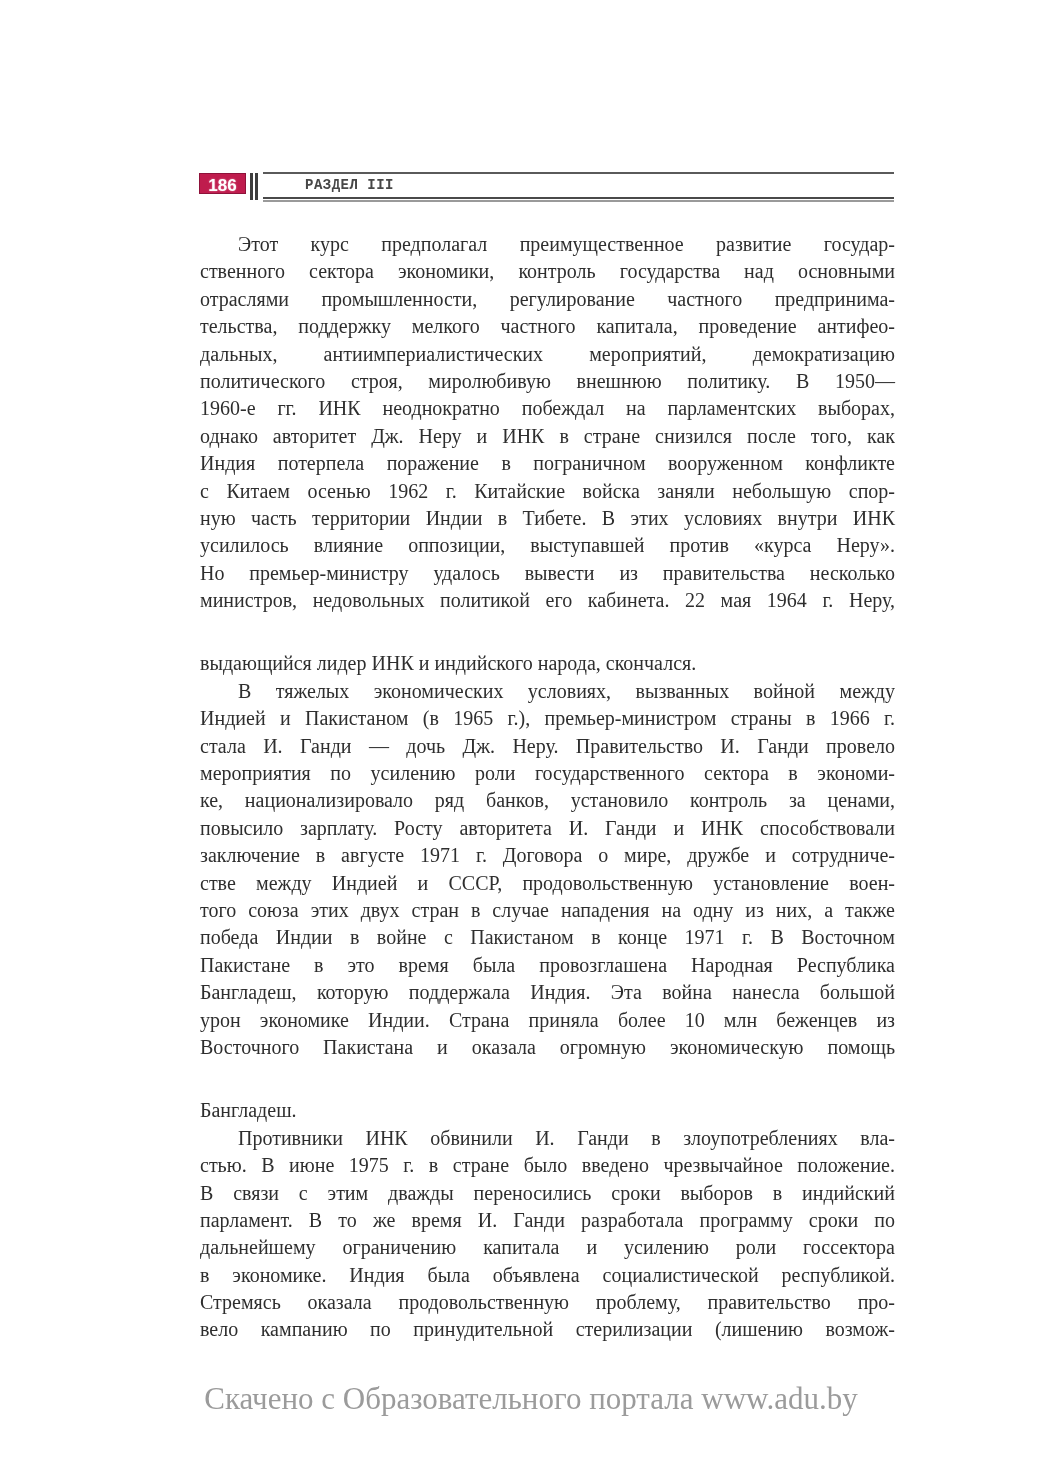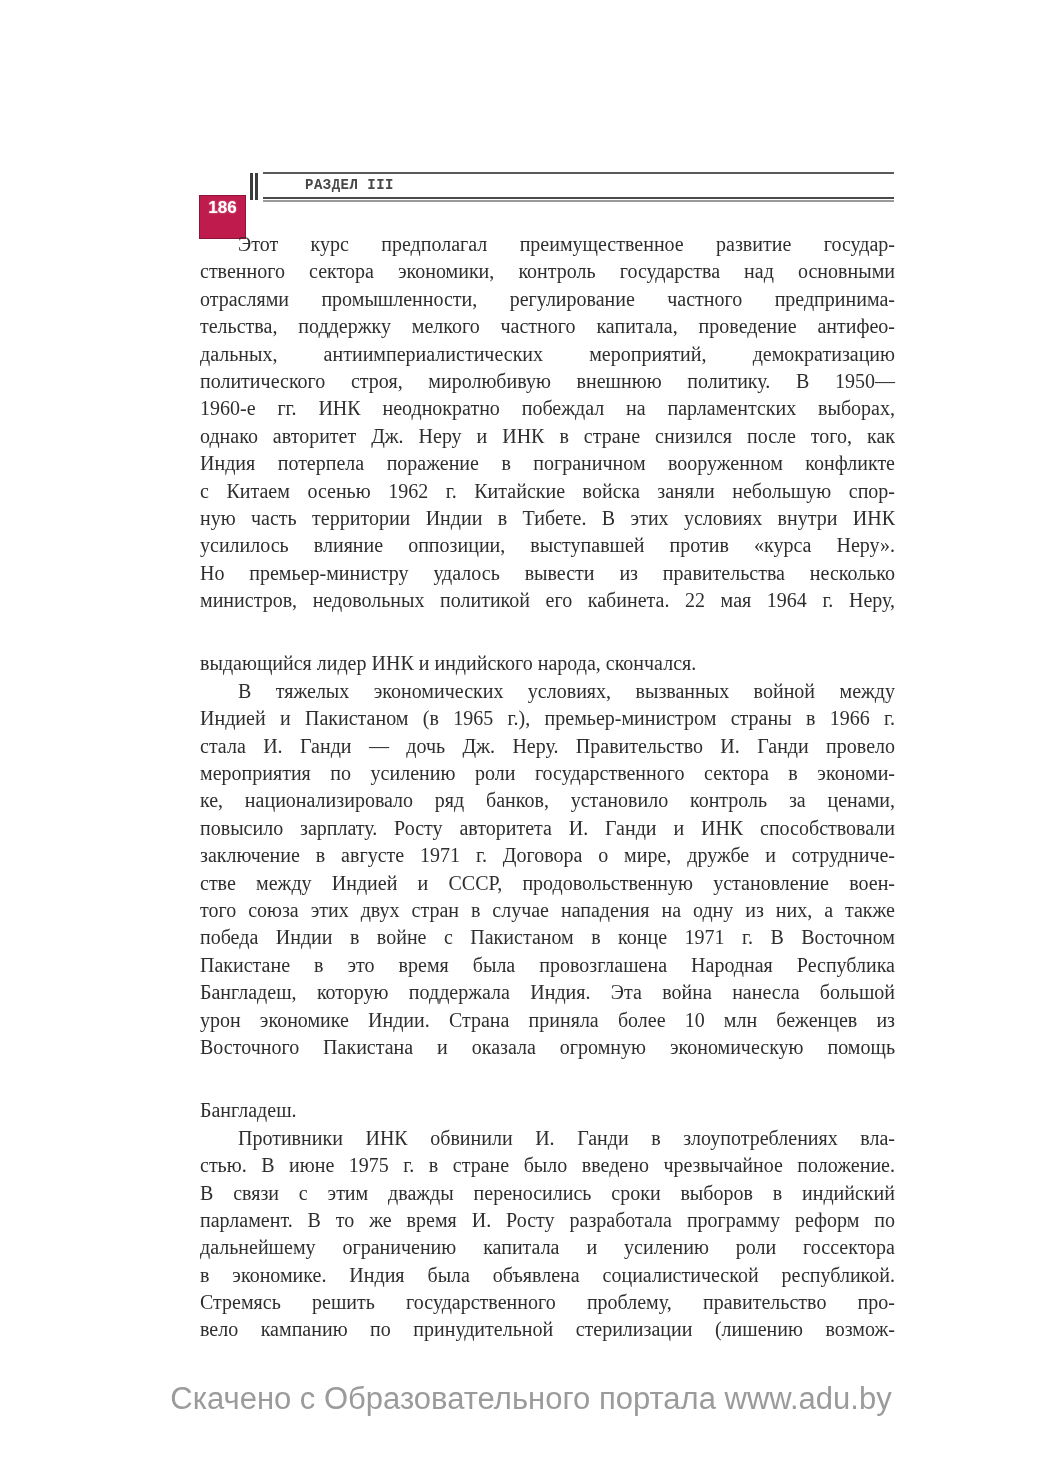"186" .page-badge { height: 44px -> 21px; margin-top: 22px -> none }
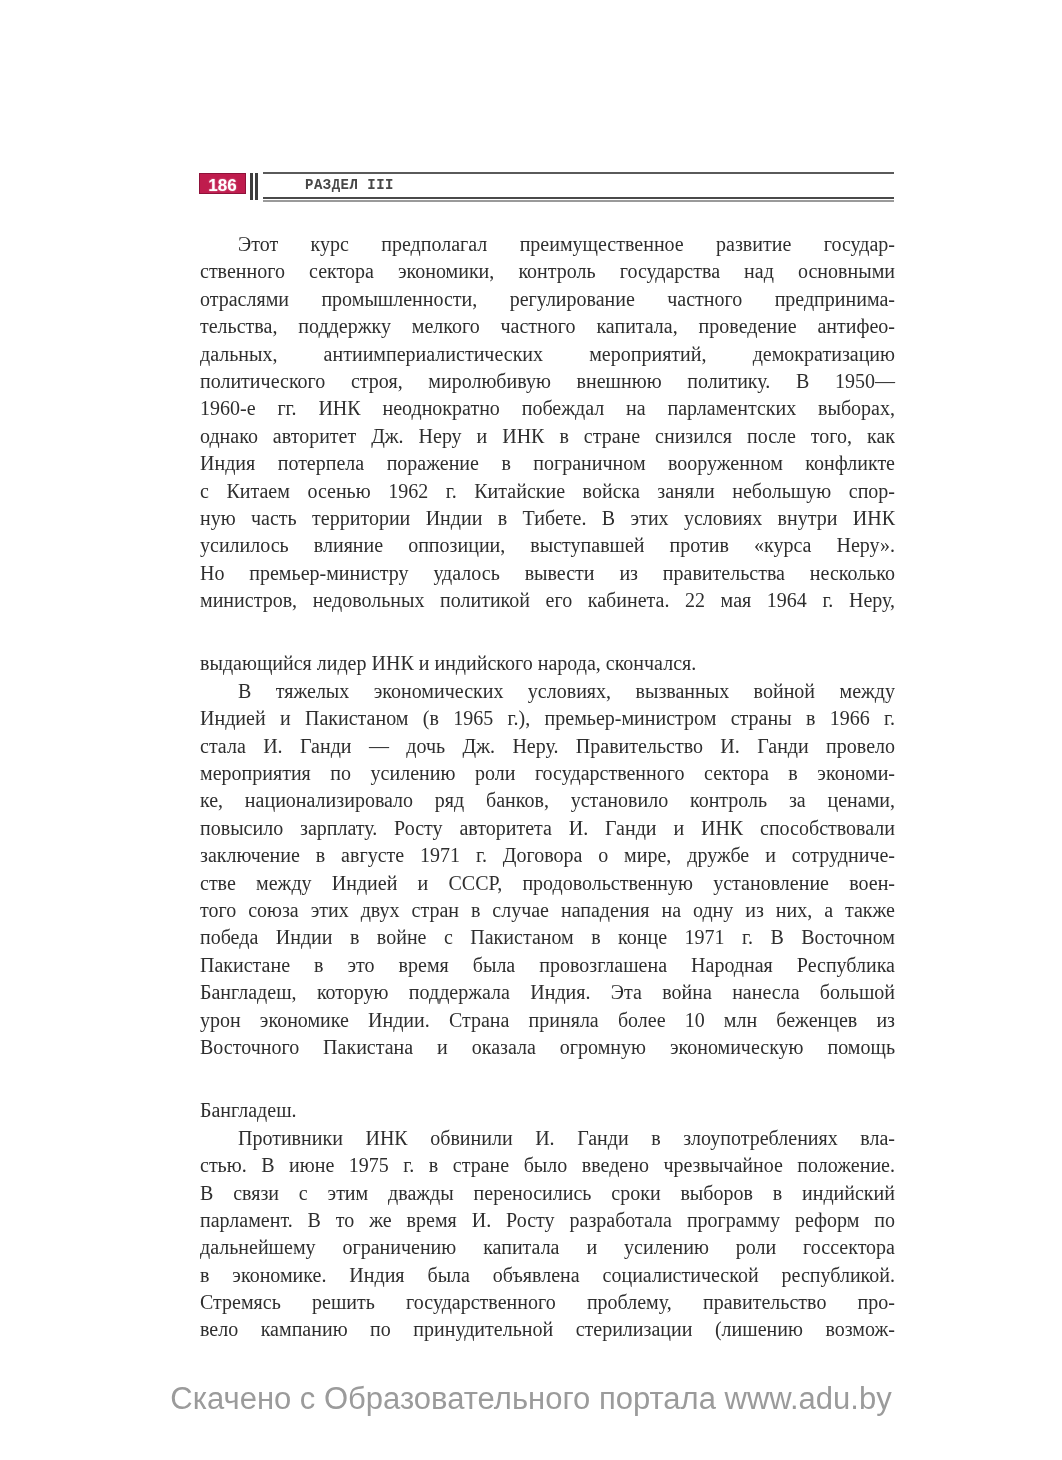"парламент. В то же время" div.text-line { text: Росту разработала программу реформ -> Ганди разработала программу сроки }
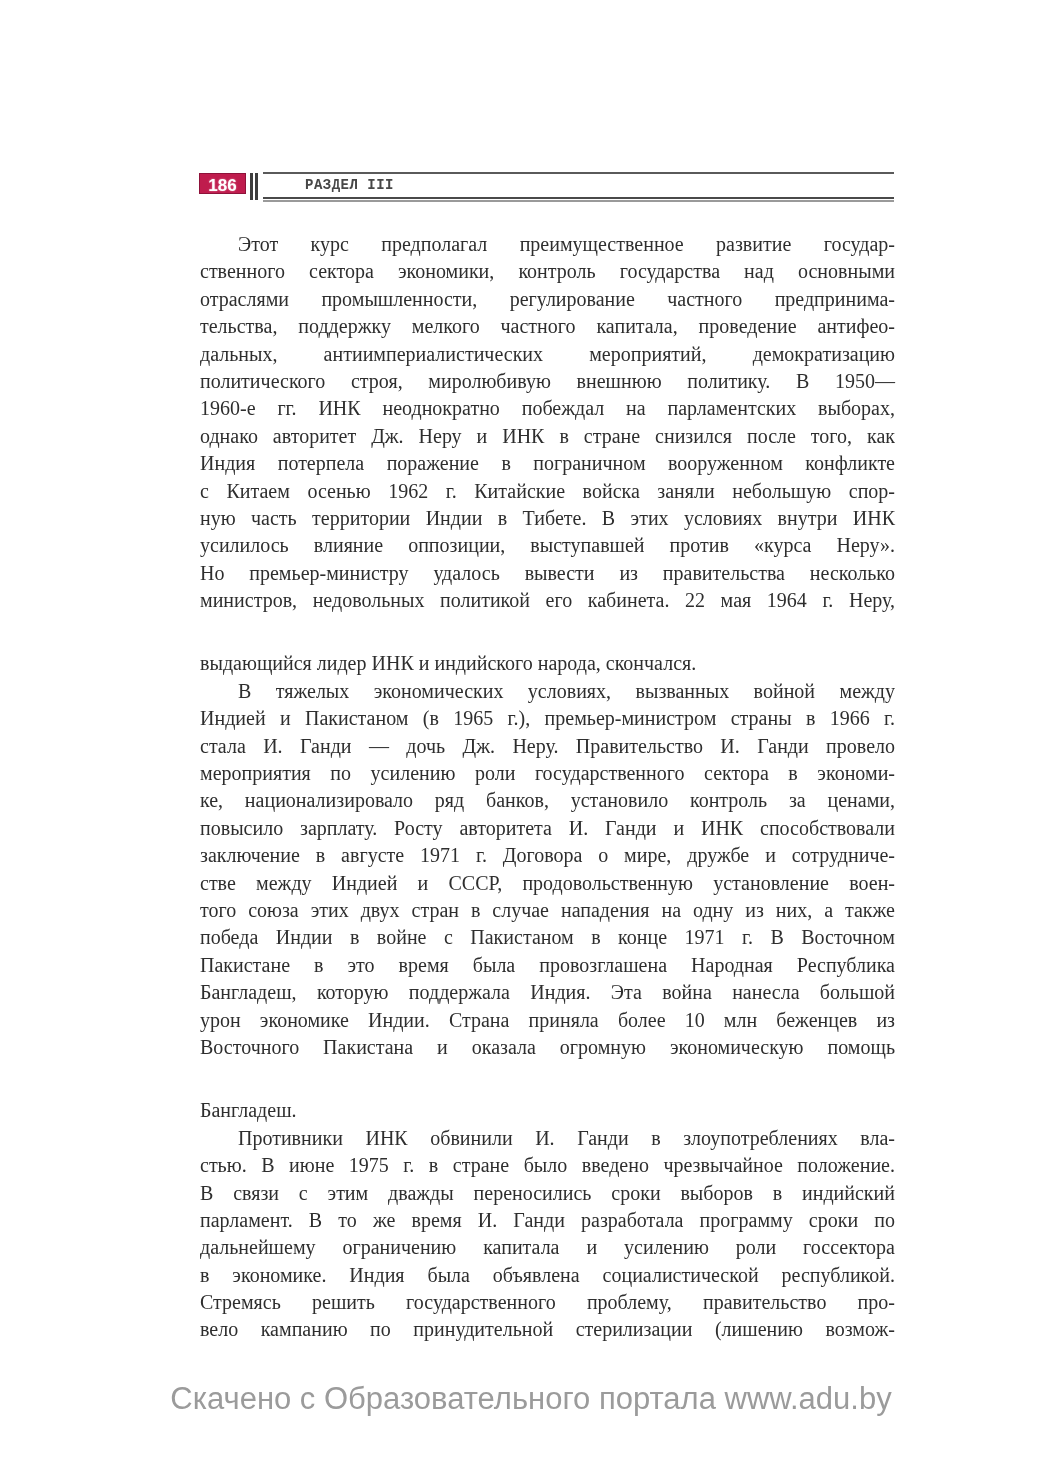"Стремясь решить государственного" div.text-line { text: решить государственного -> оказала продовольственную }
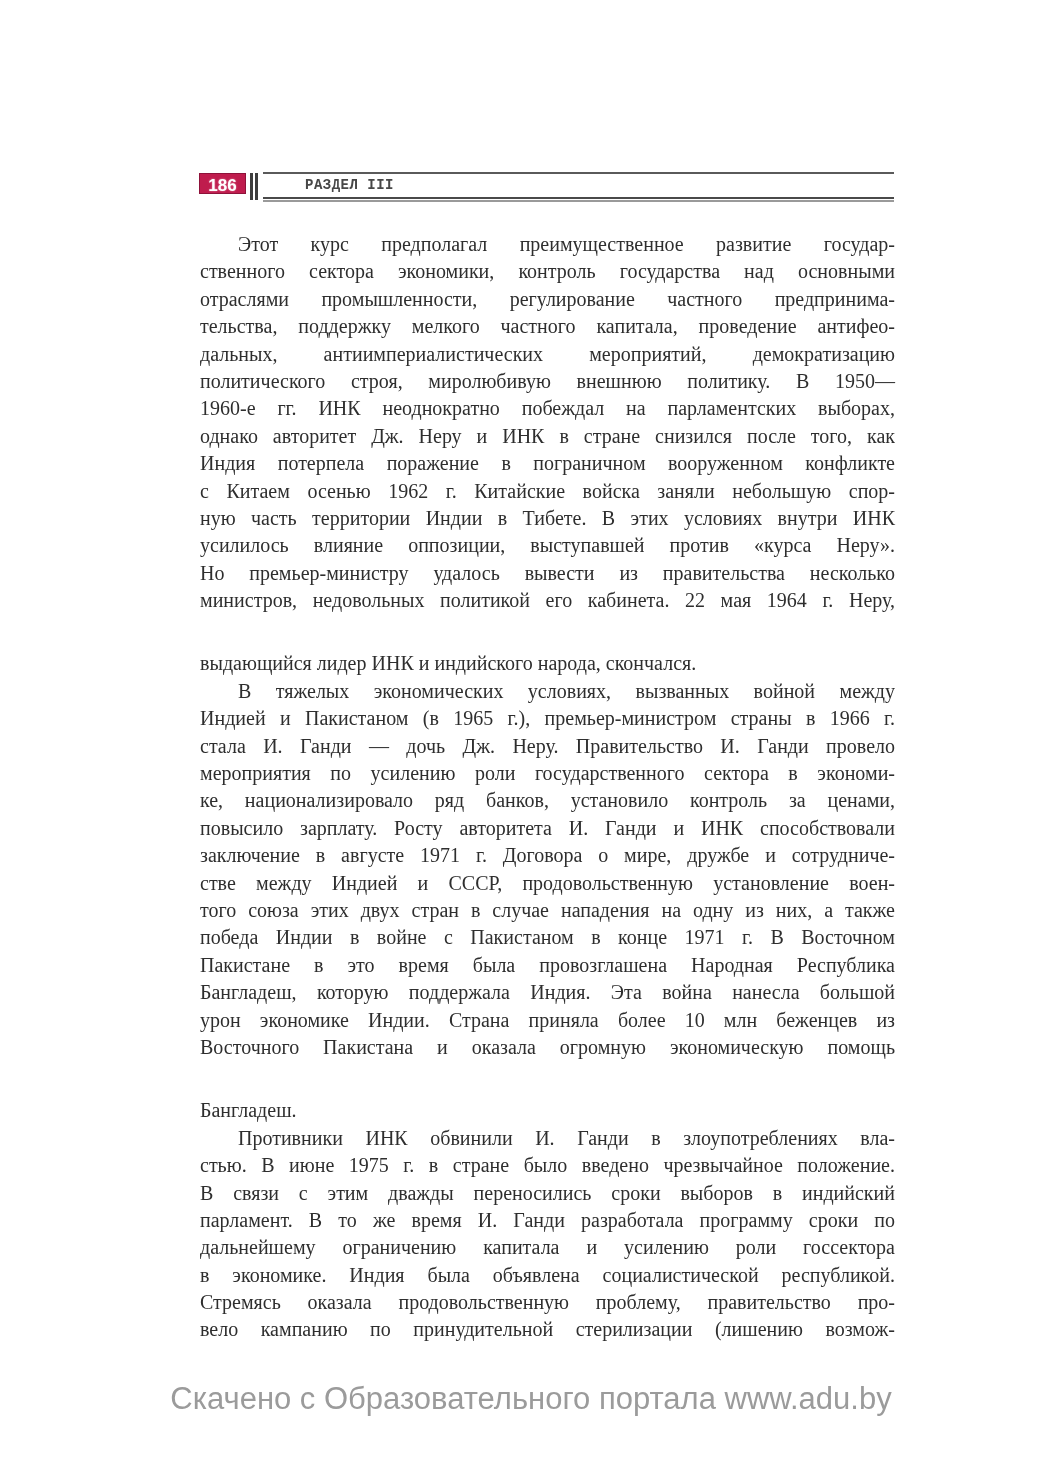"Скачено с Образовательного портала" .watermark { font-family: Liberation Sans, sans-serif -> Liberation Serif, serif }
